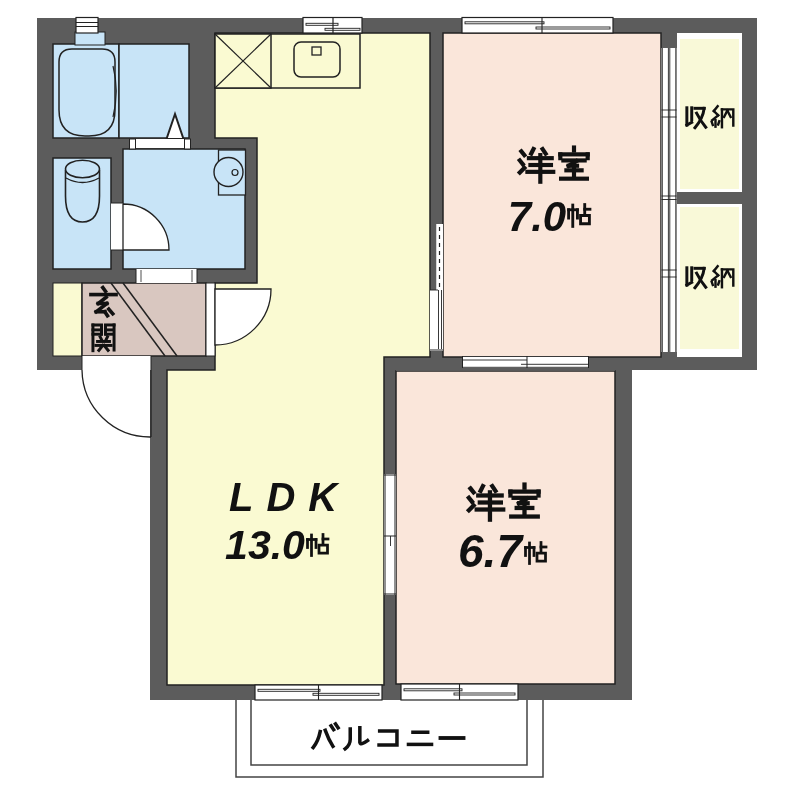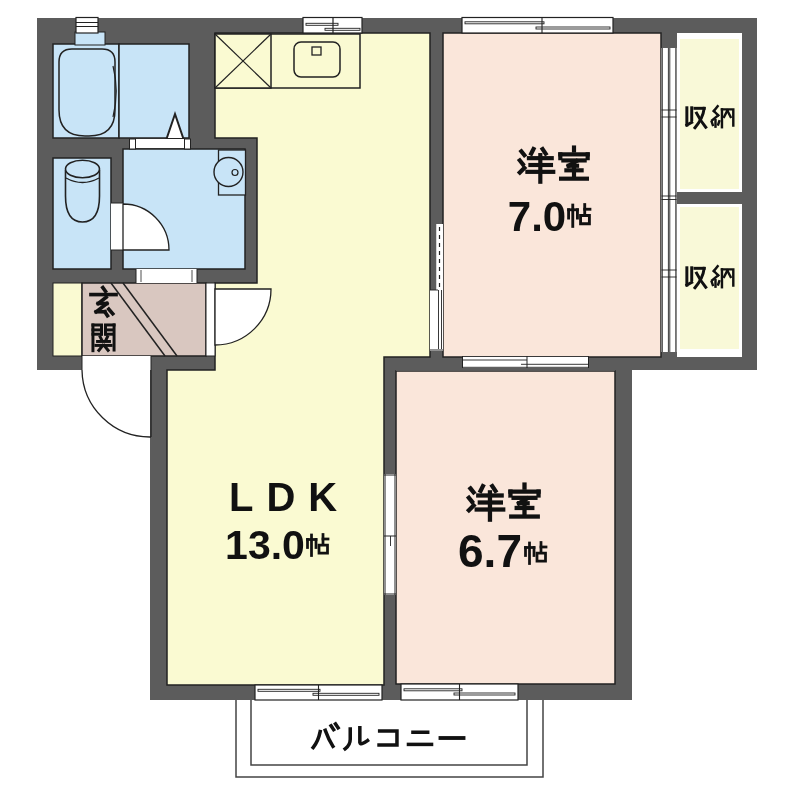"7.0" #plan { font-style: none -> italic }
